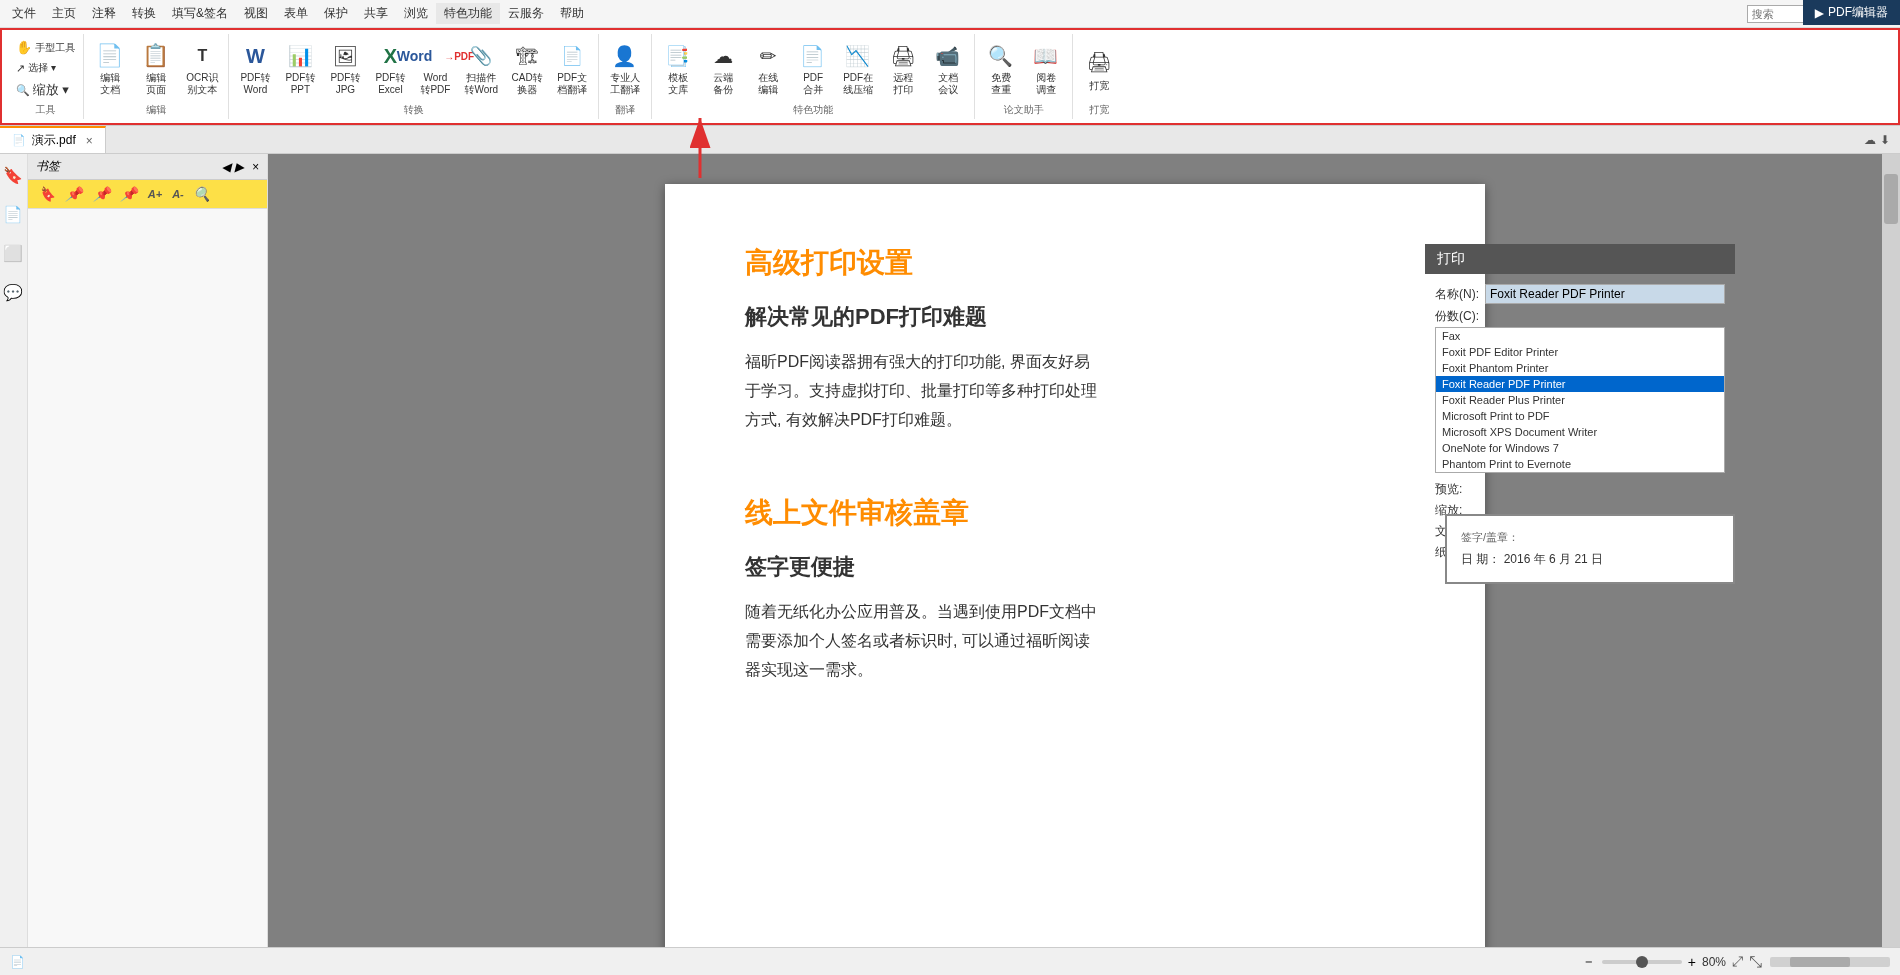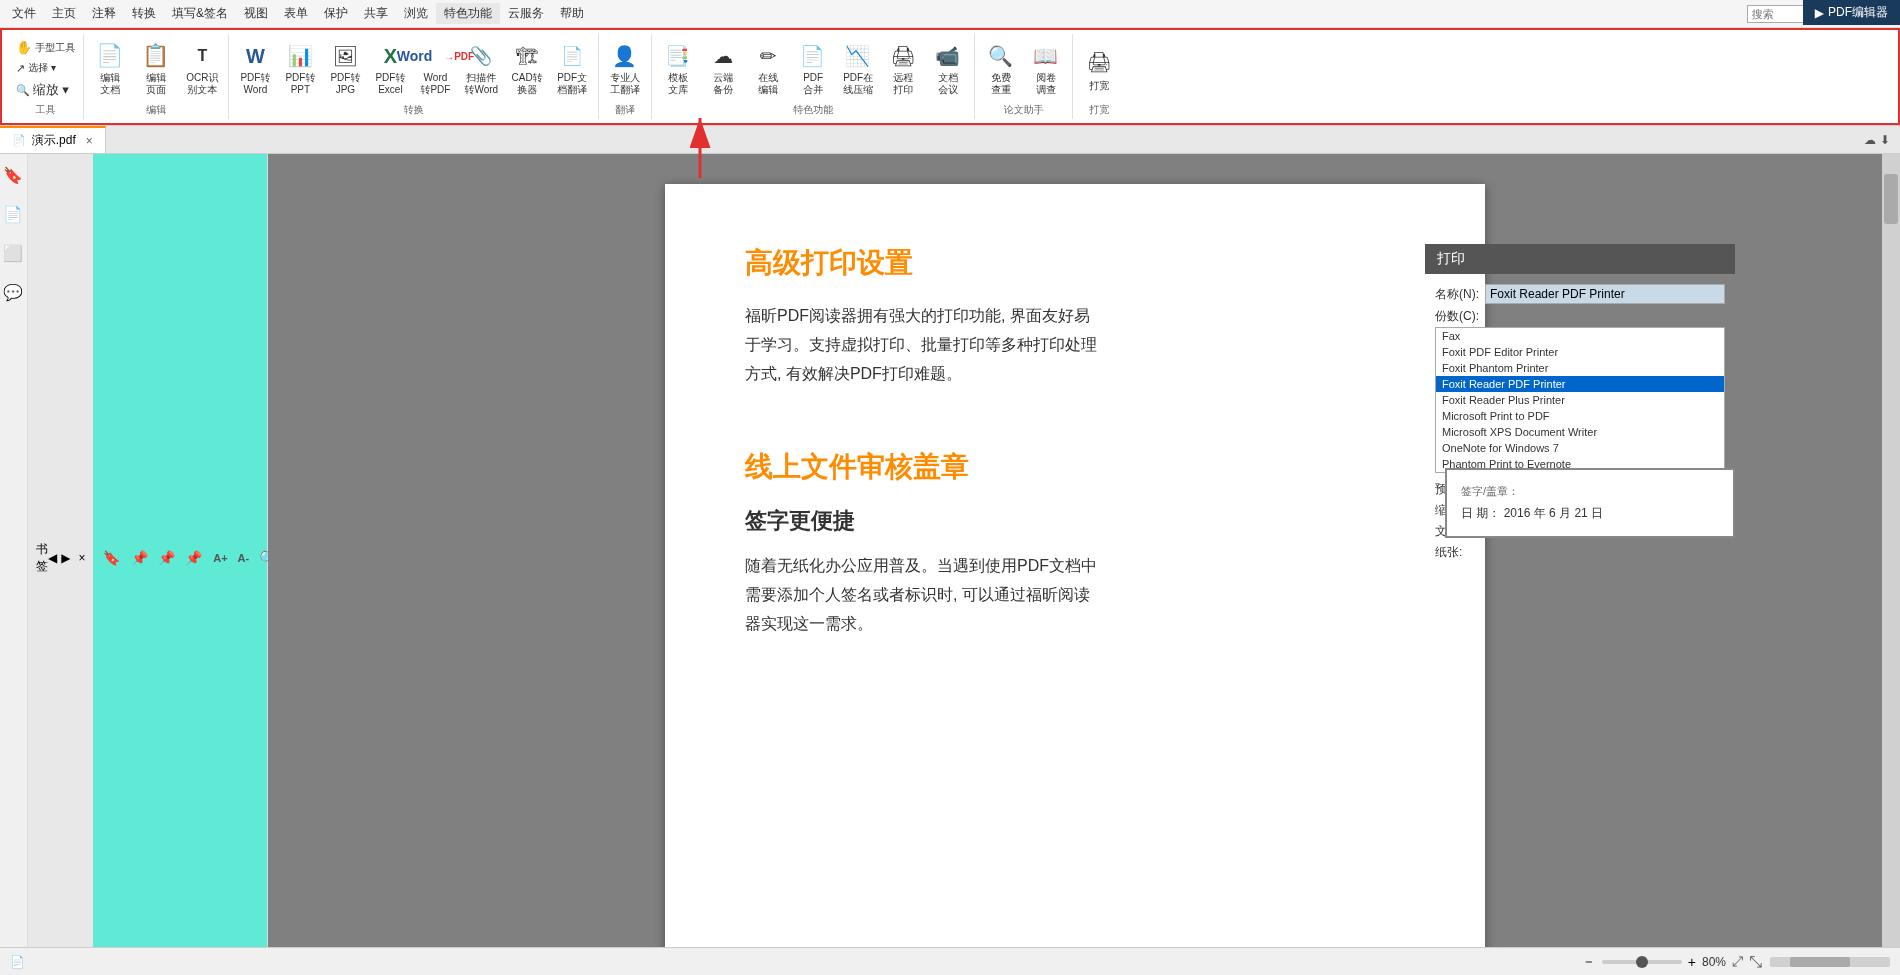"书签" .sidebar { background: #5eead4 -> #fde047; flex-direction: none -> column; font-style: none -> italic }
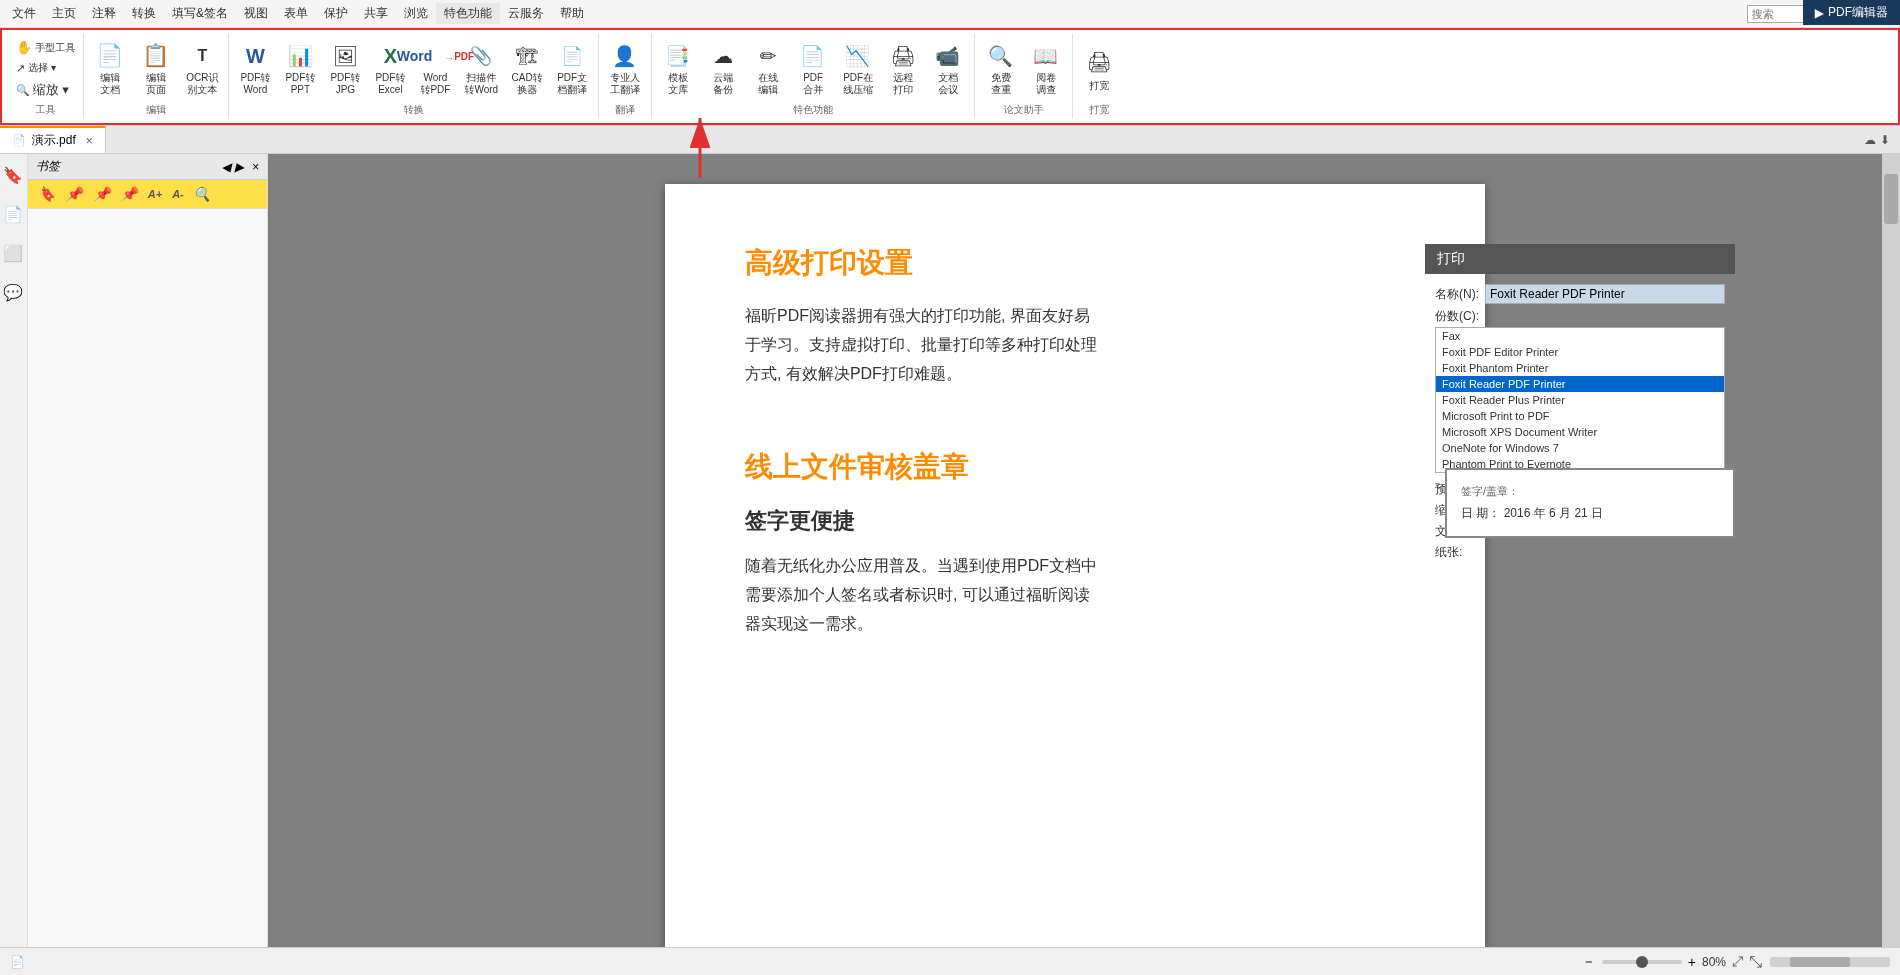"解决常见的PDF打印难题" div.section-subtitle { html: none -> <div>解决常见的PDF打印难题</div> }
